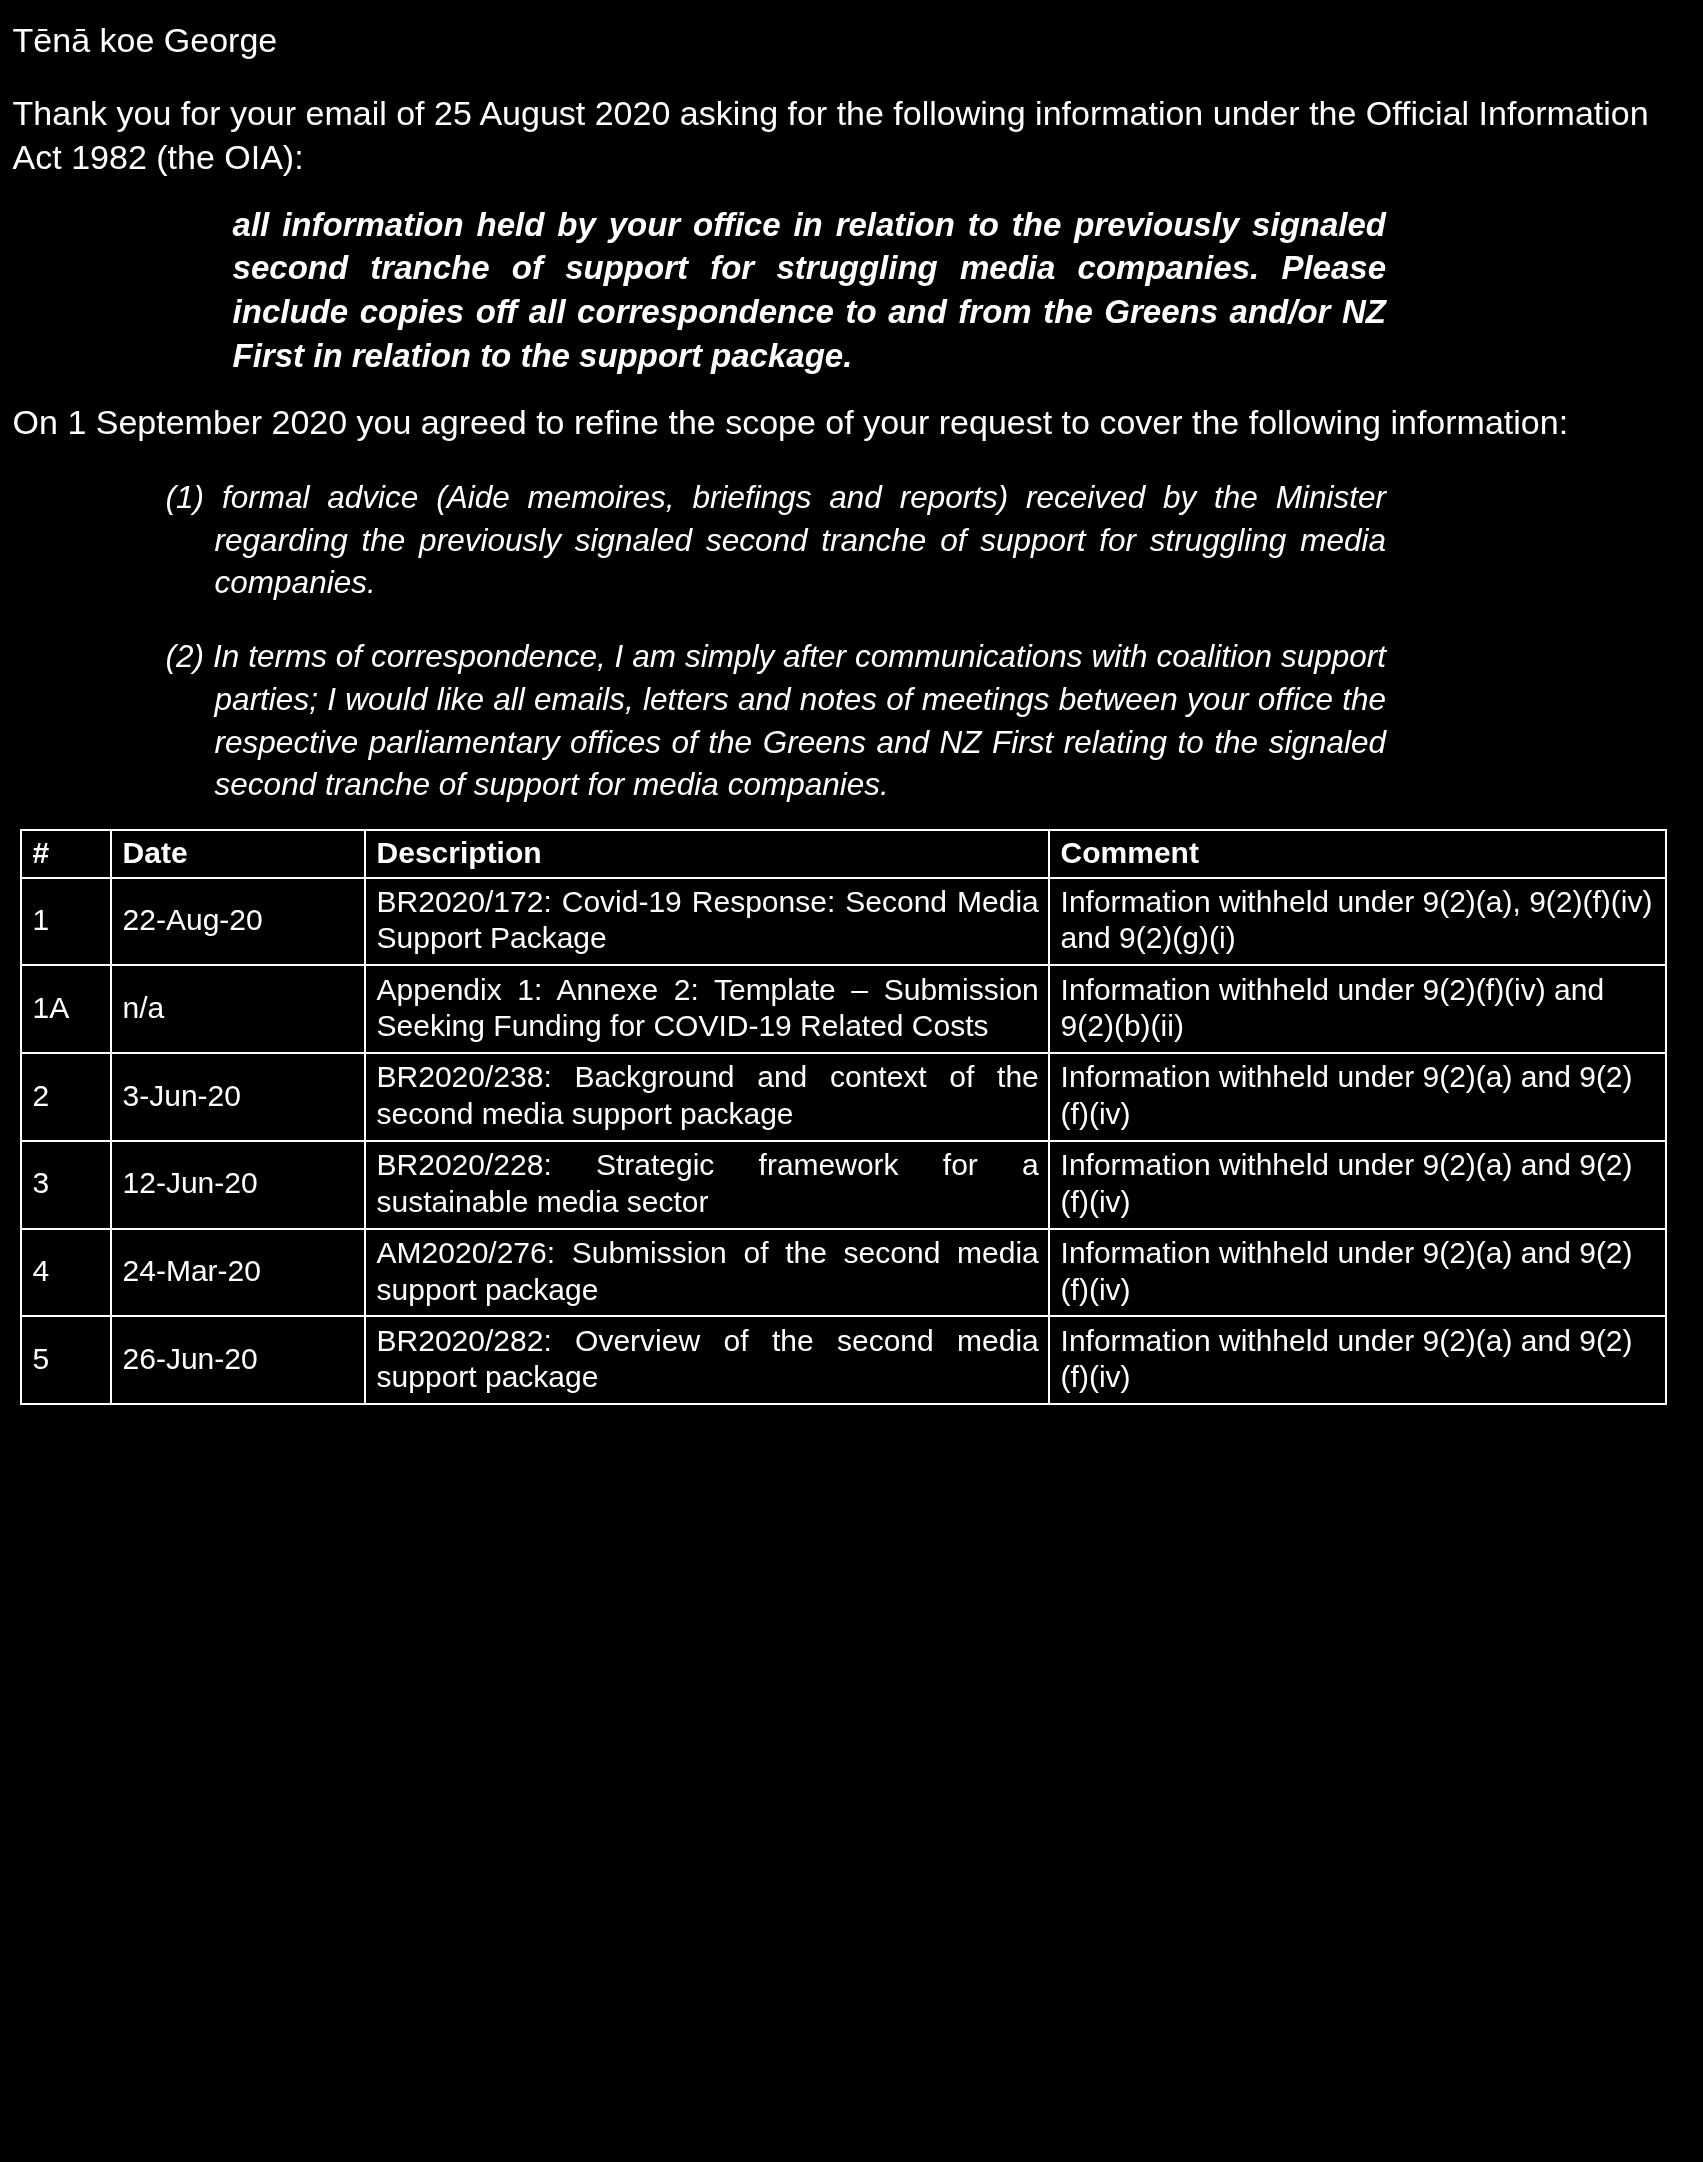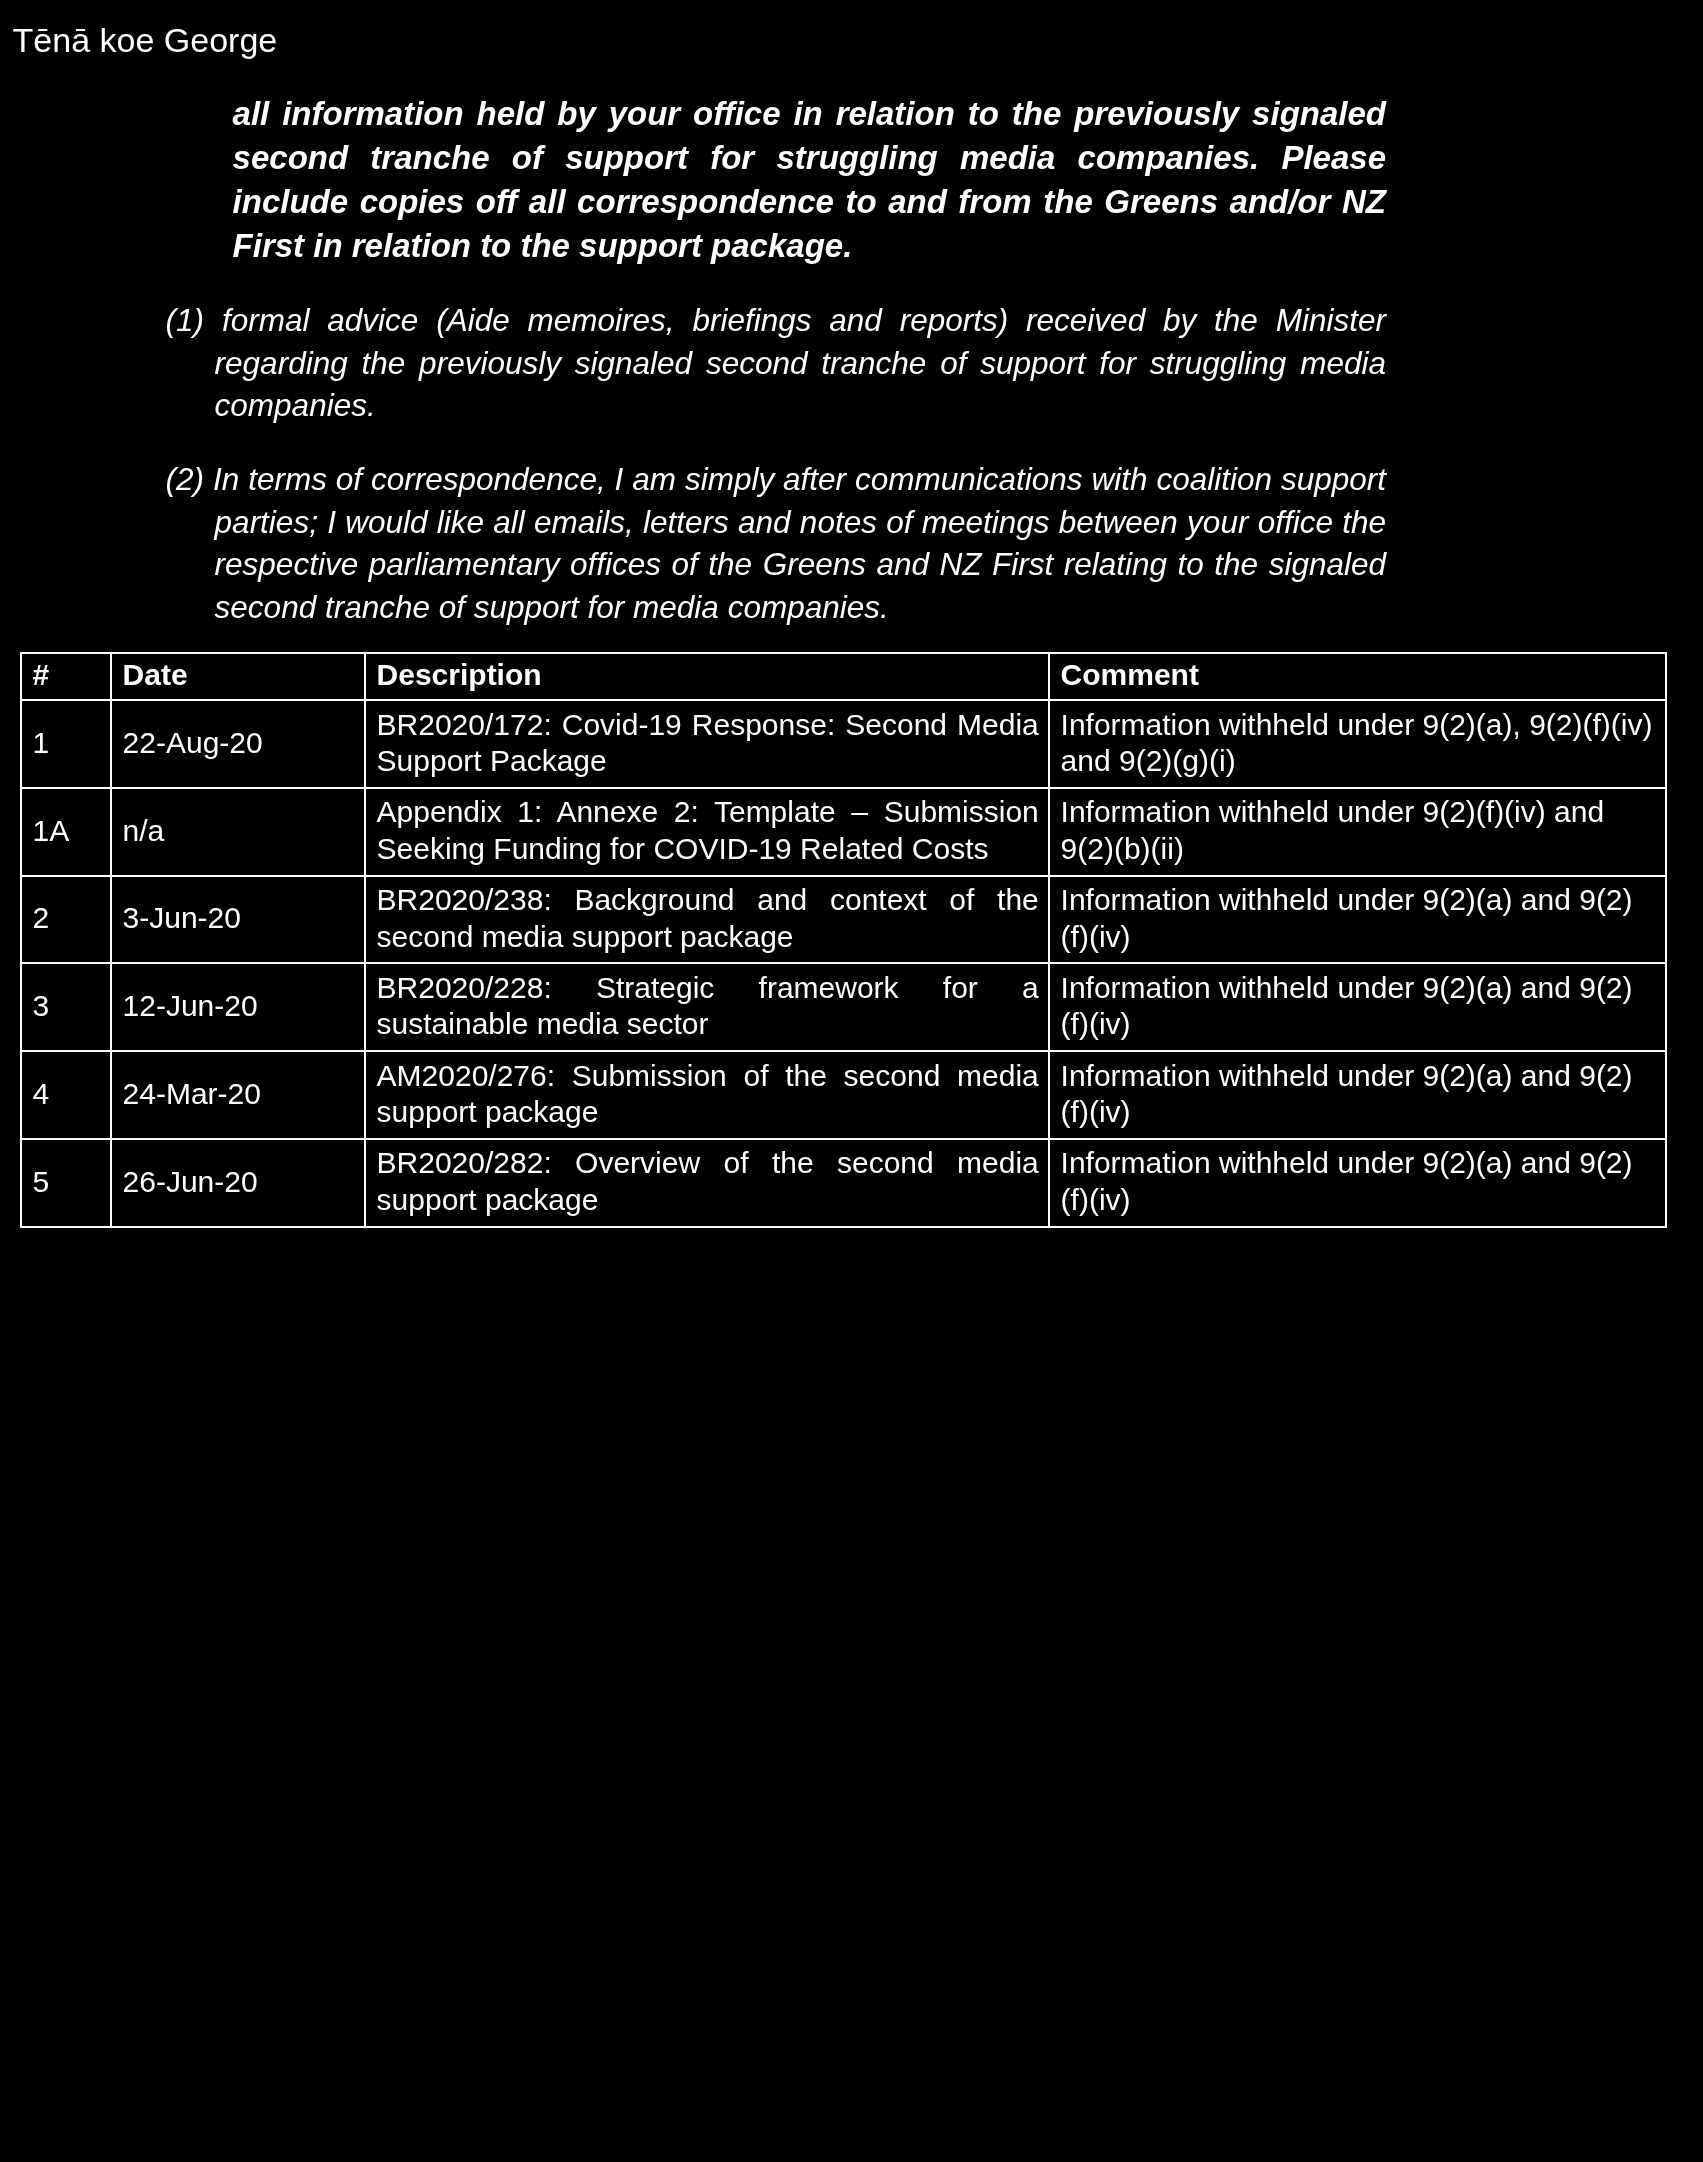"Thank you for your email" p.para { html: none -> <p>Thank you for your email of 25 August 2020 asking for the following information under the Official Information Act 1982 (the OIA):</p> }
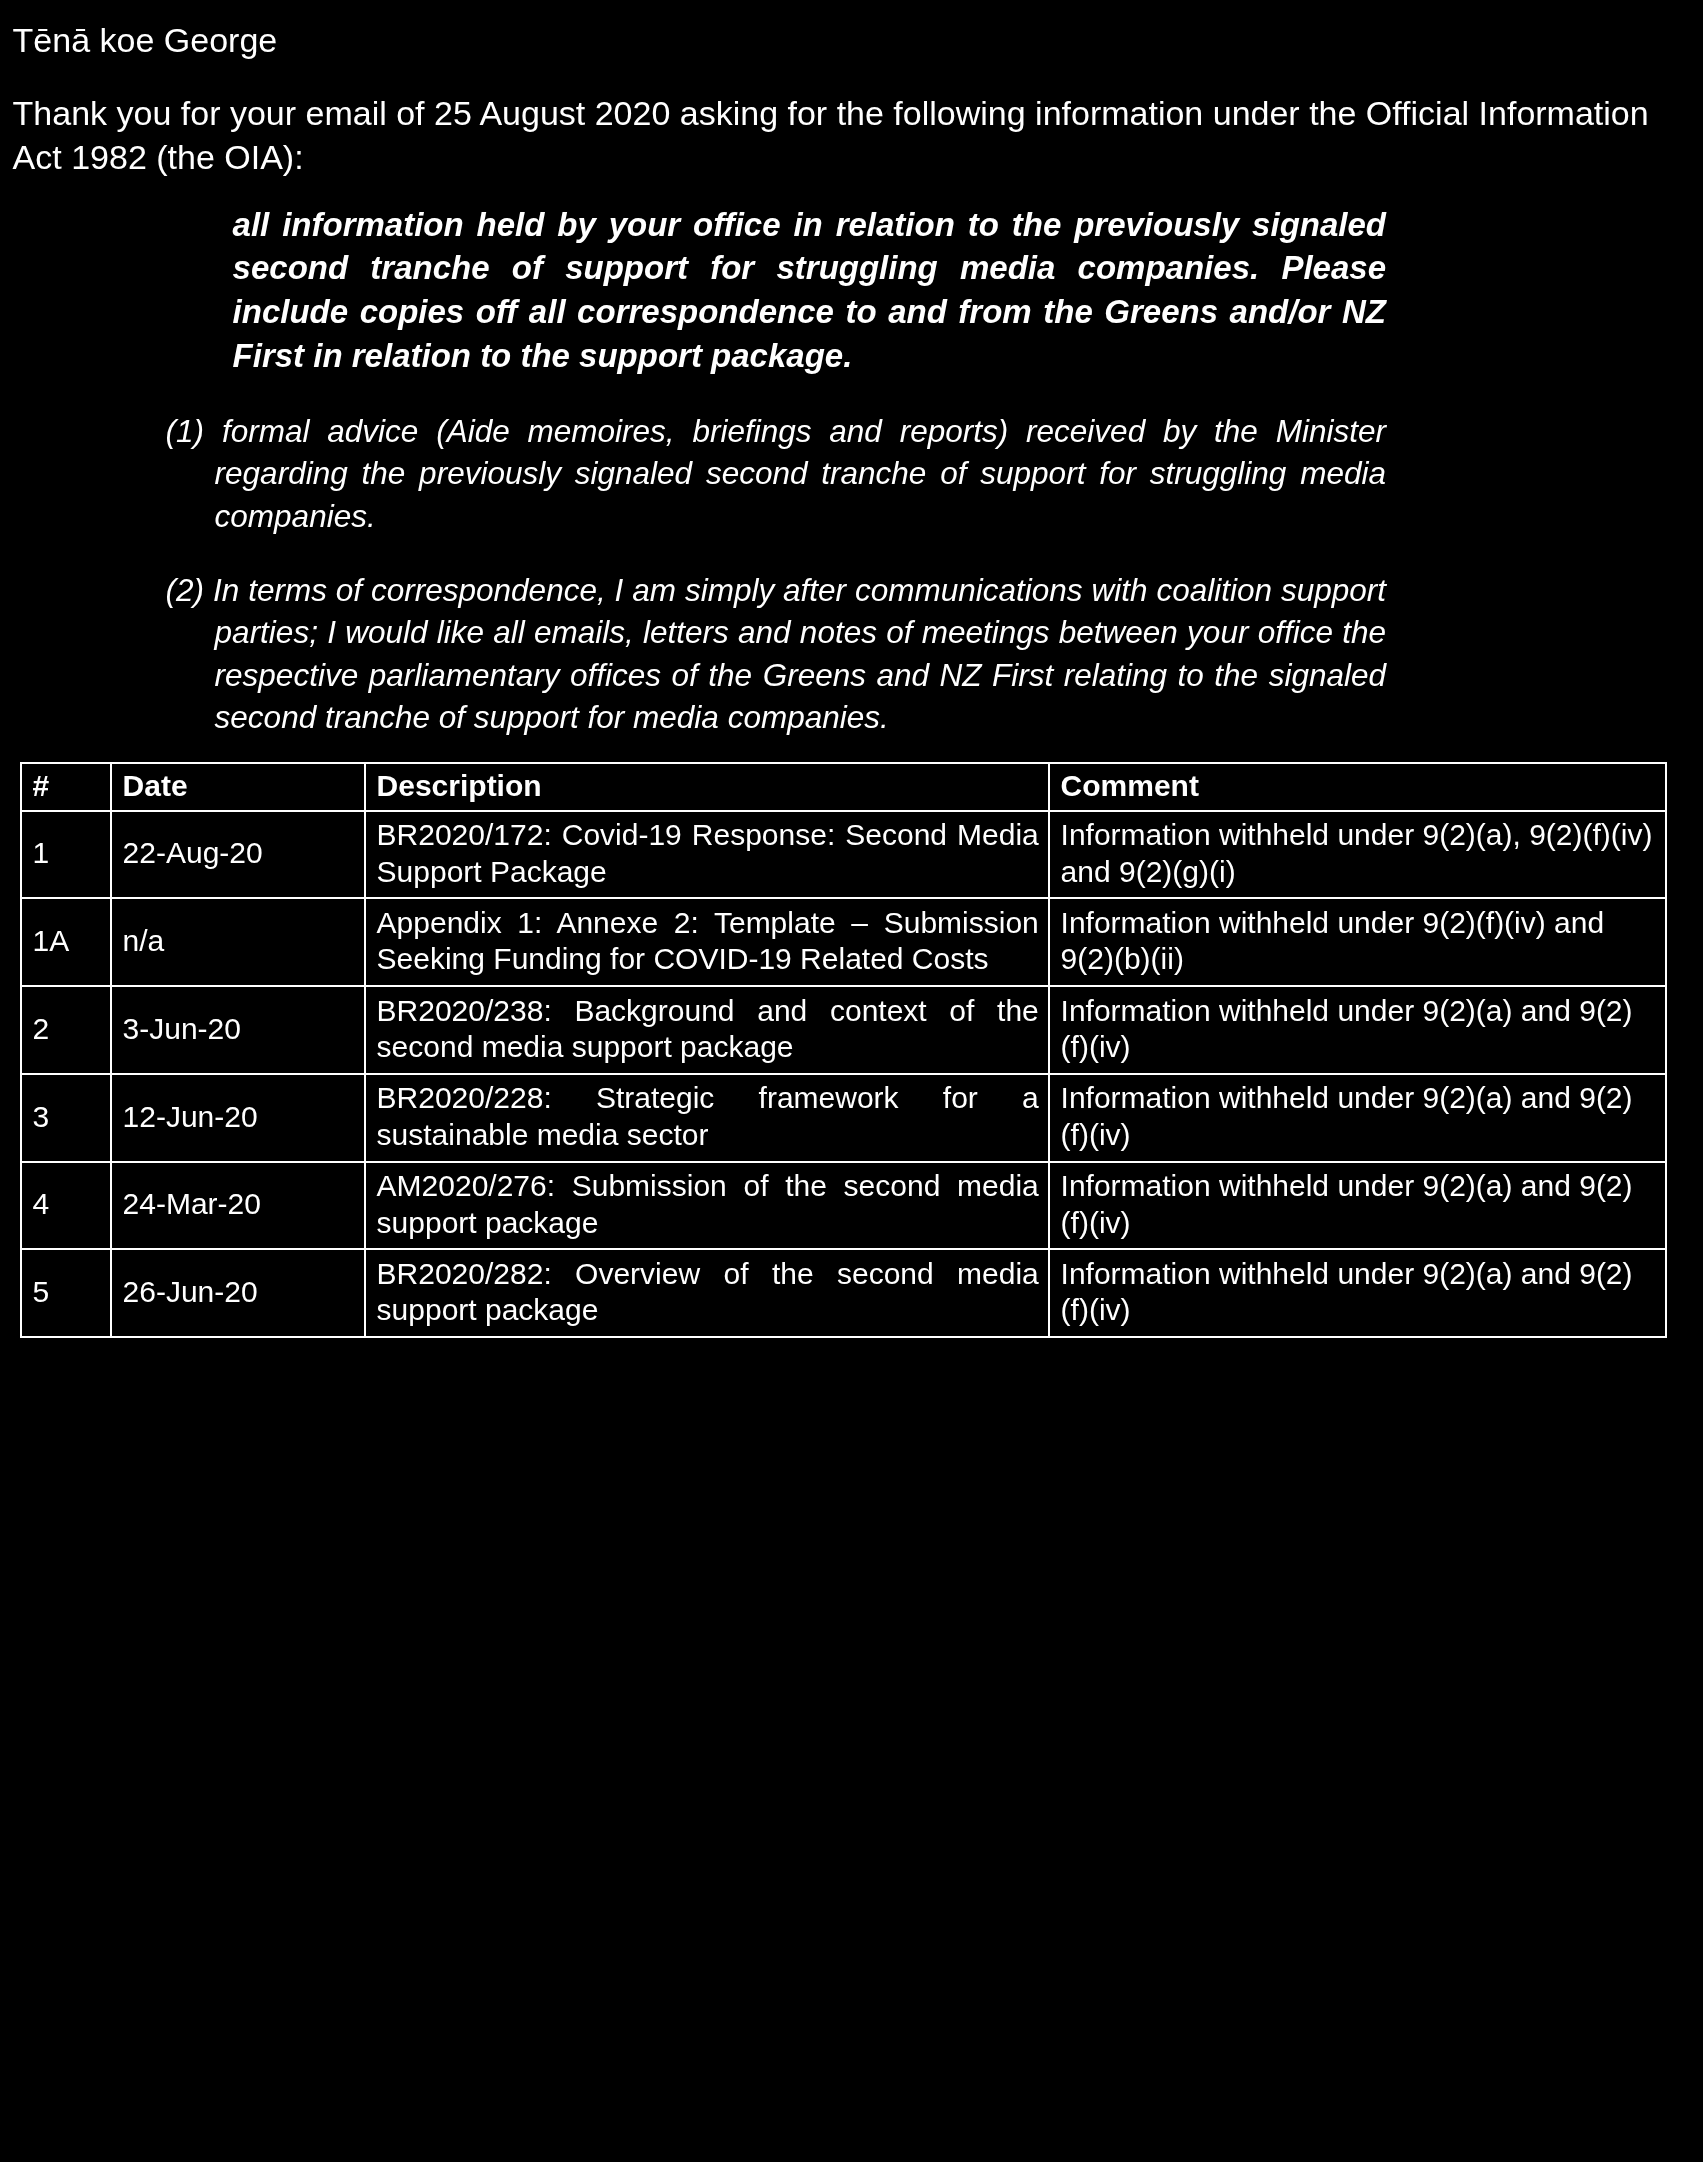"On 1 September 2020 you" p.para { html: none -> <p>On 1 September 2020 you agreed to refine the scope of your request to cover the following information:</p> }
